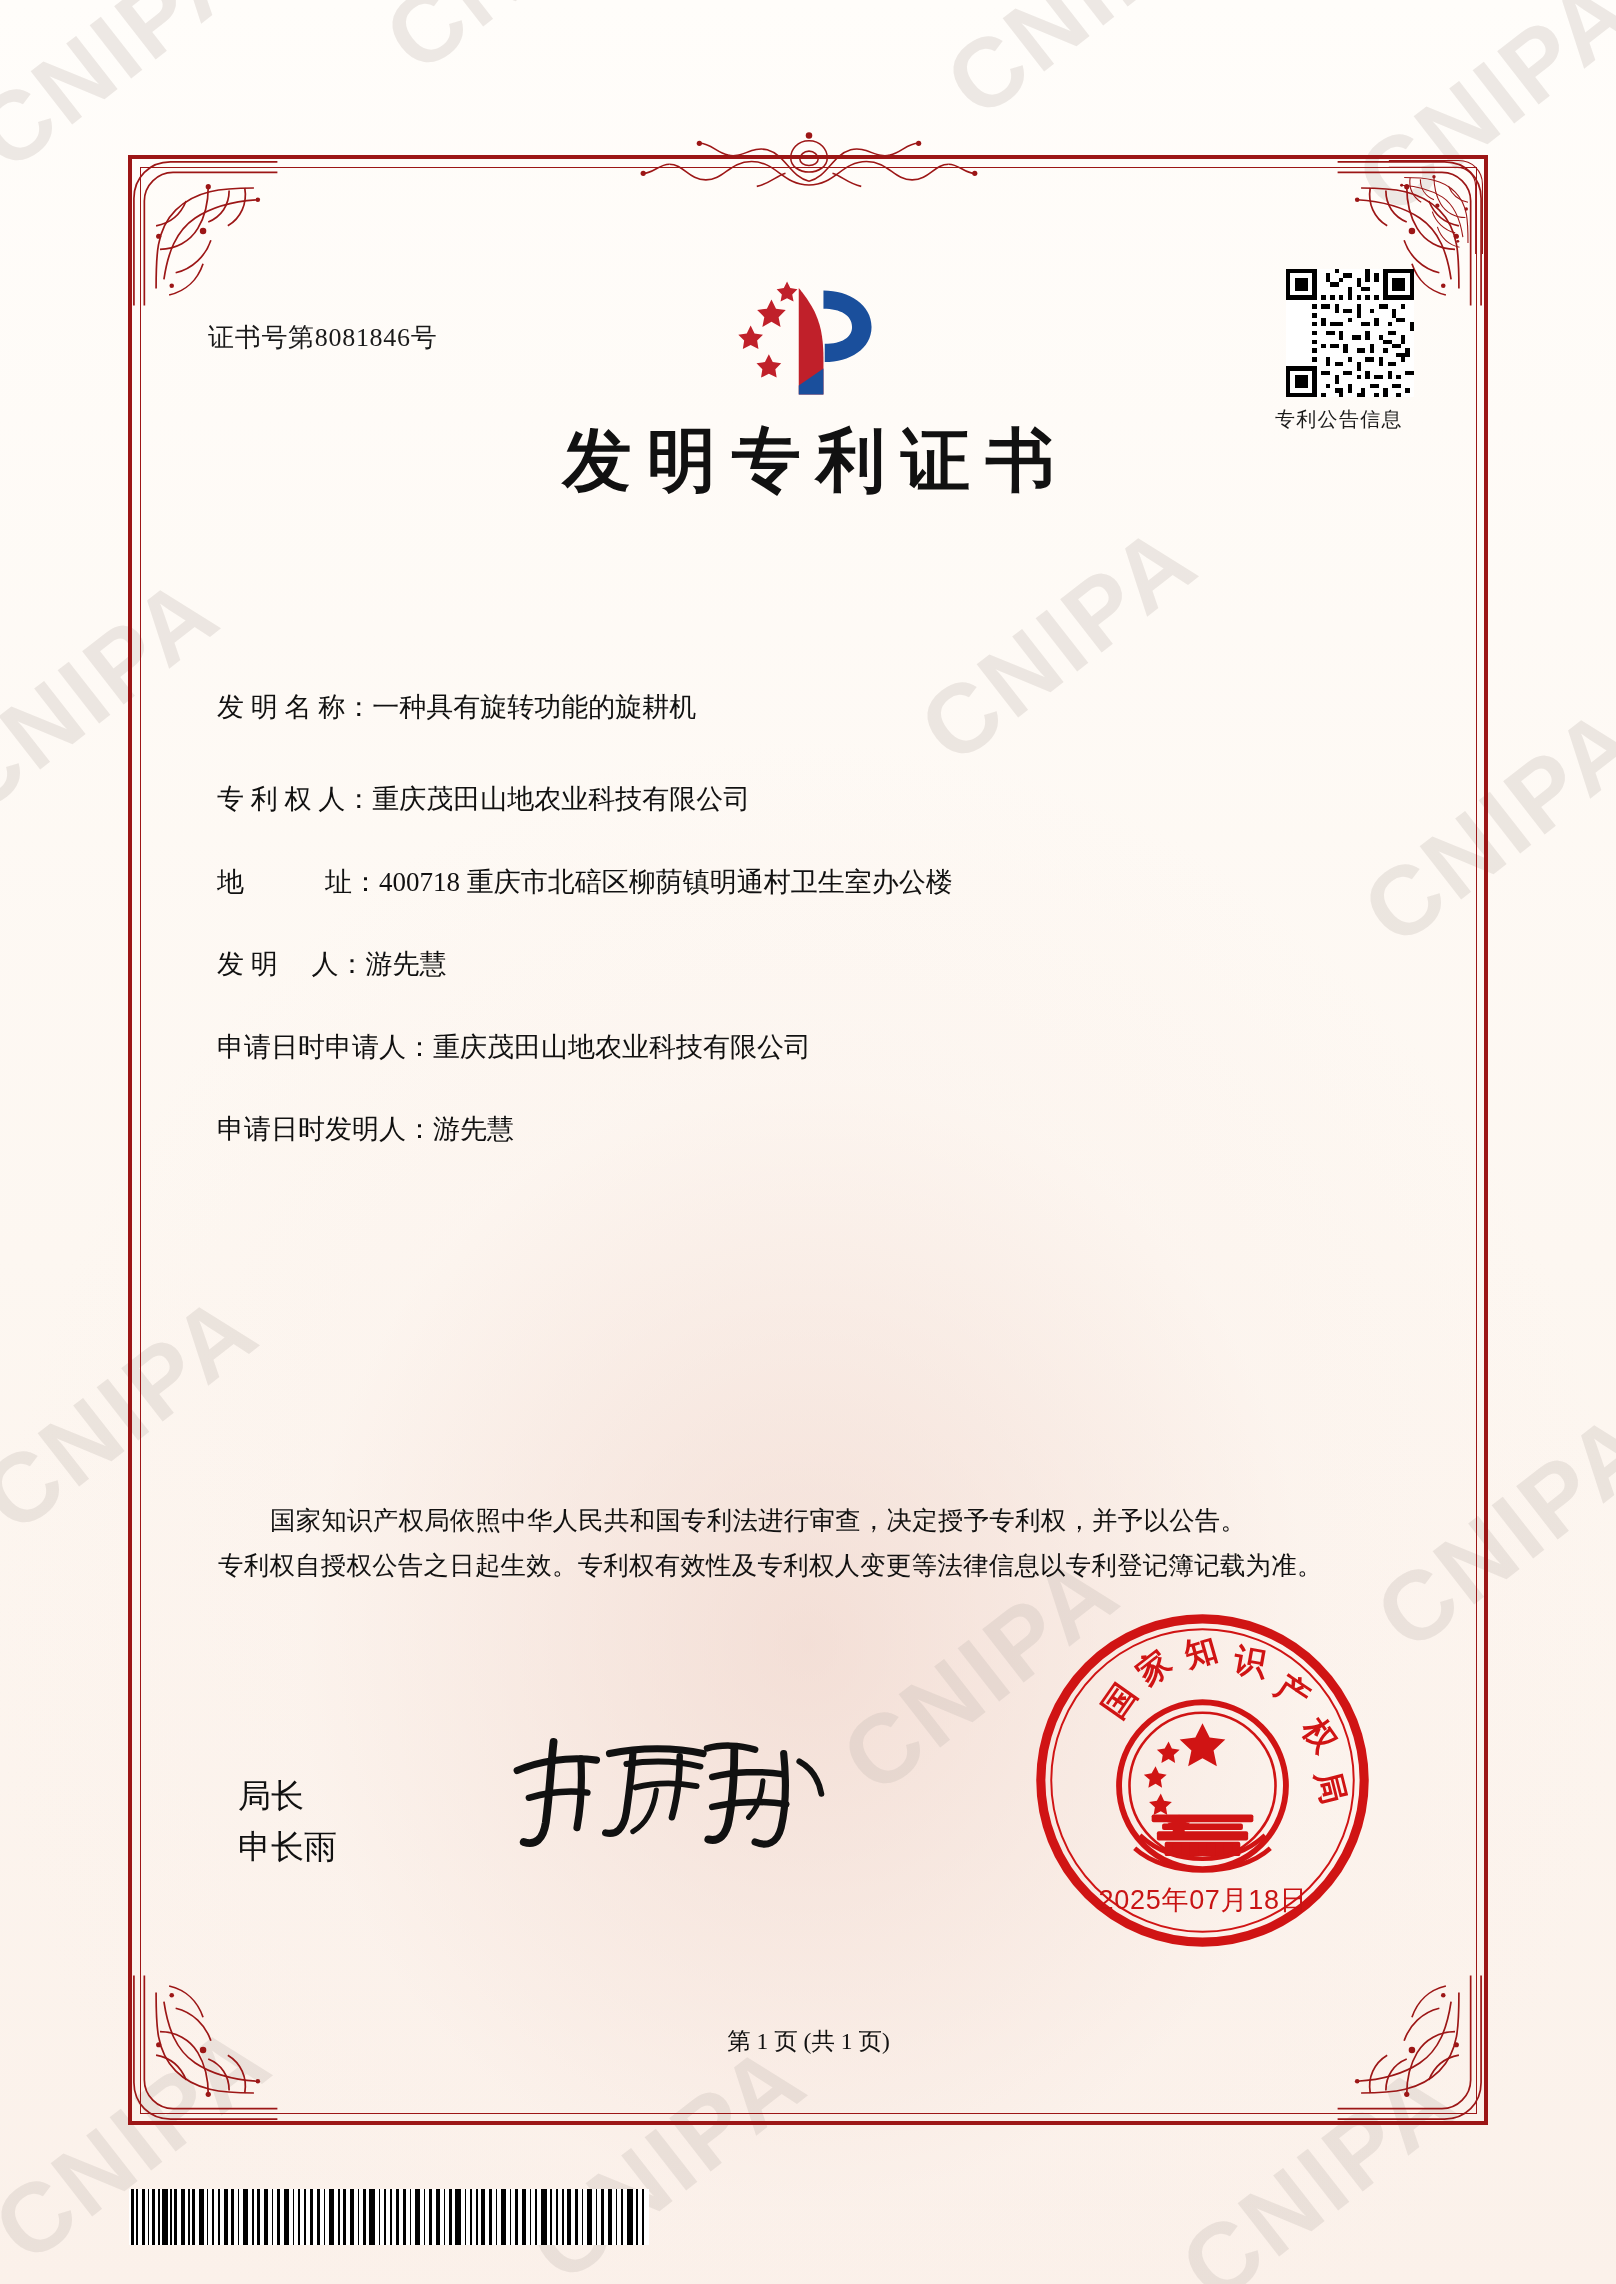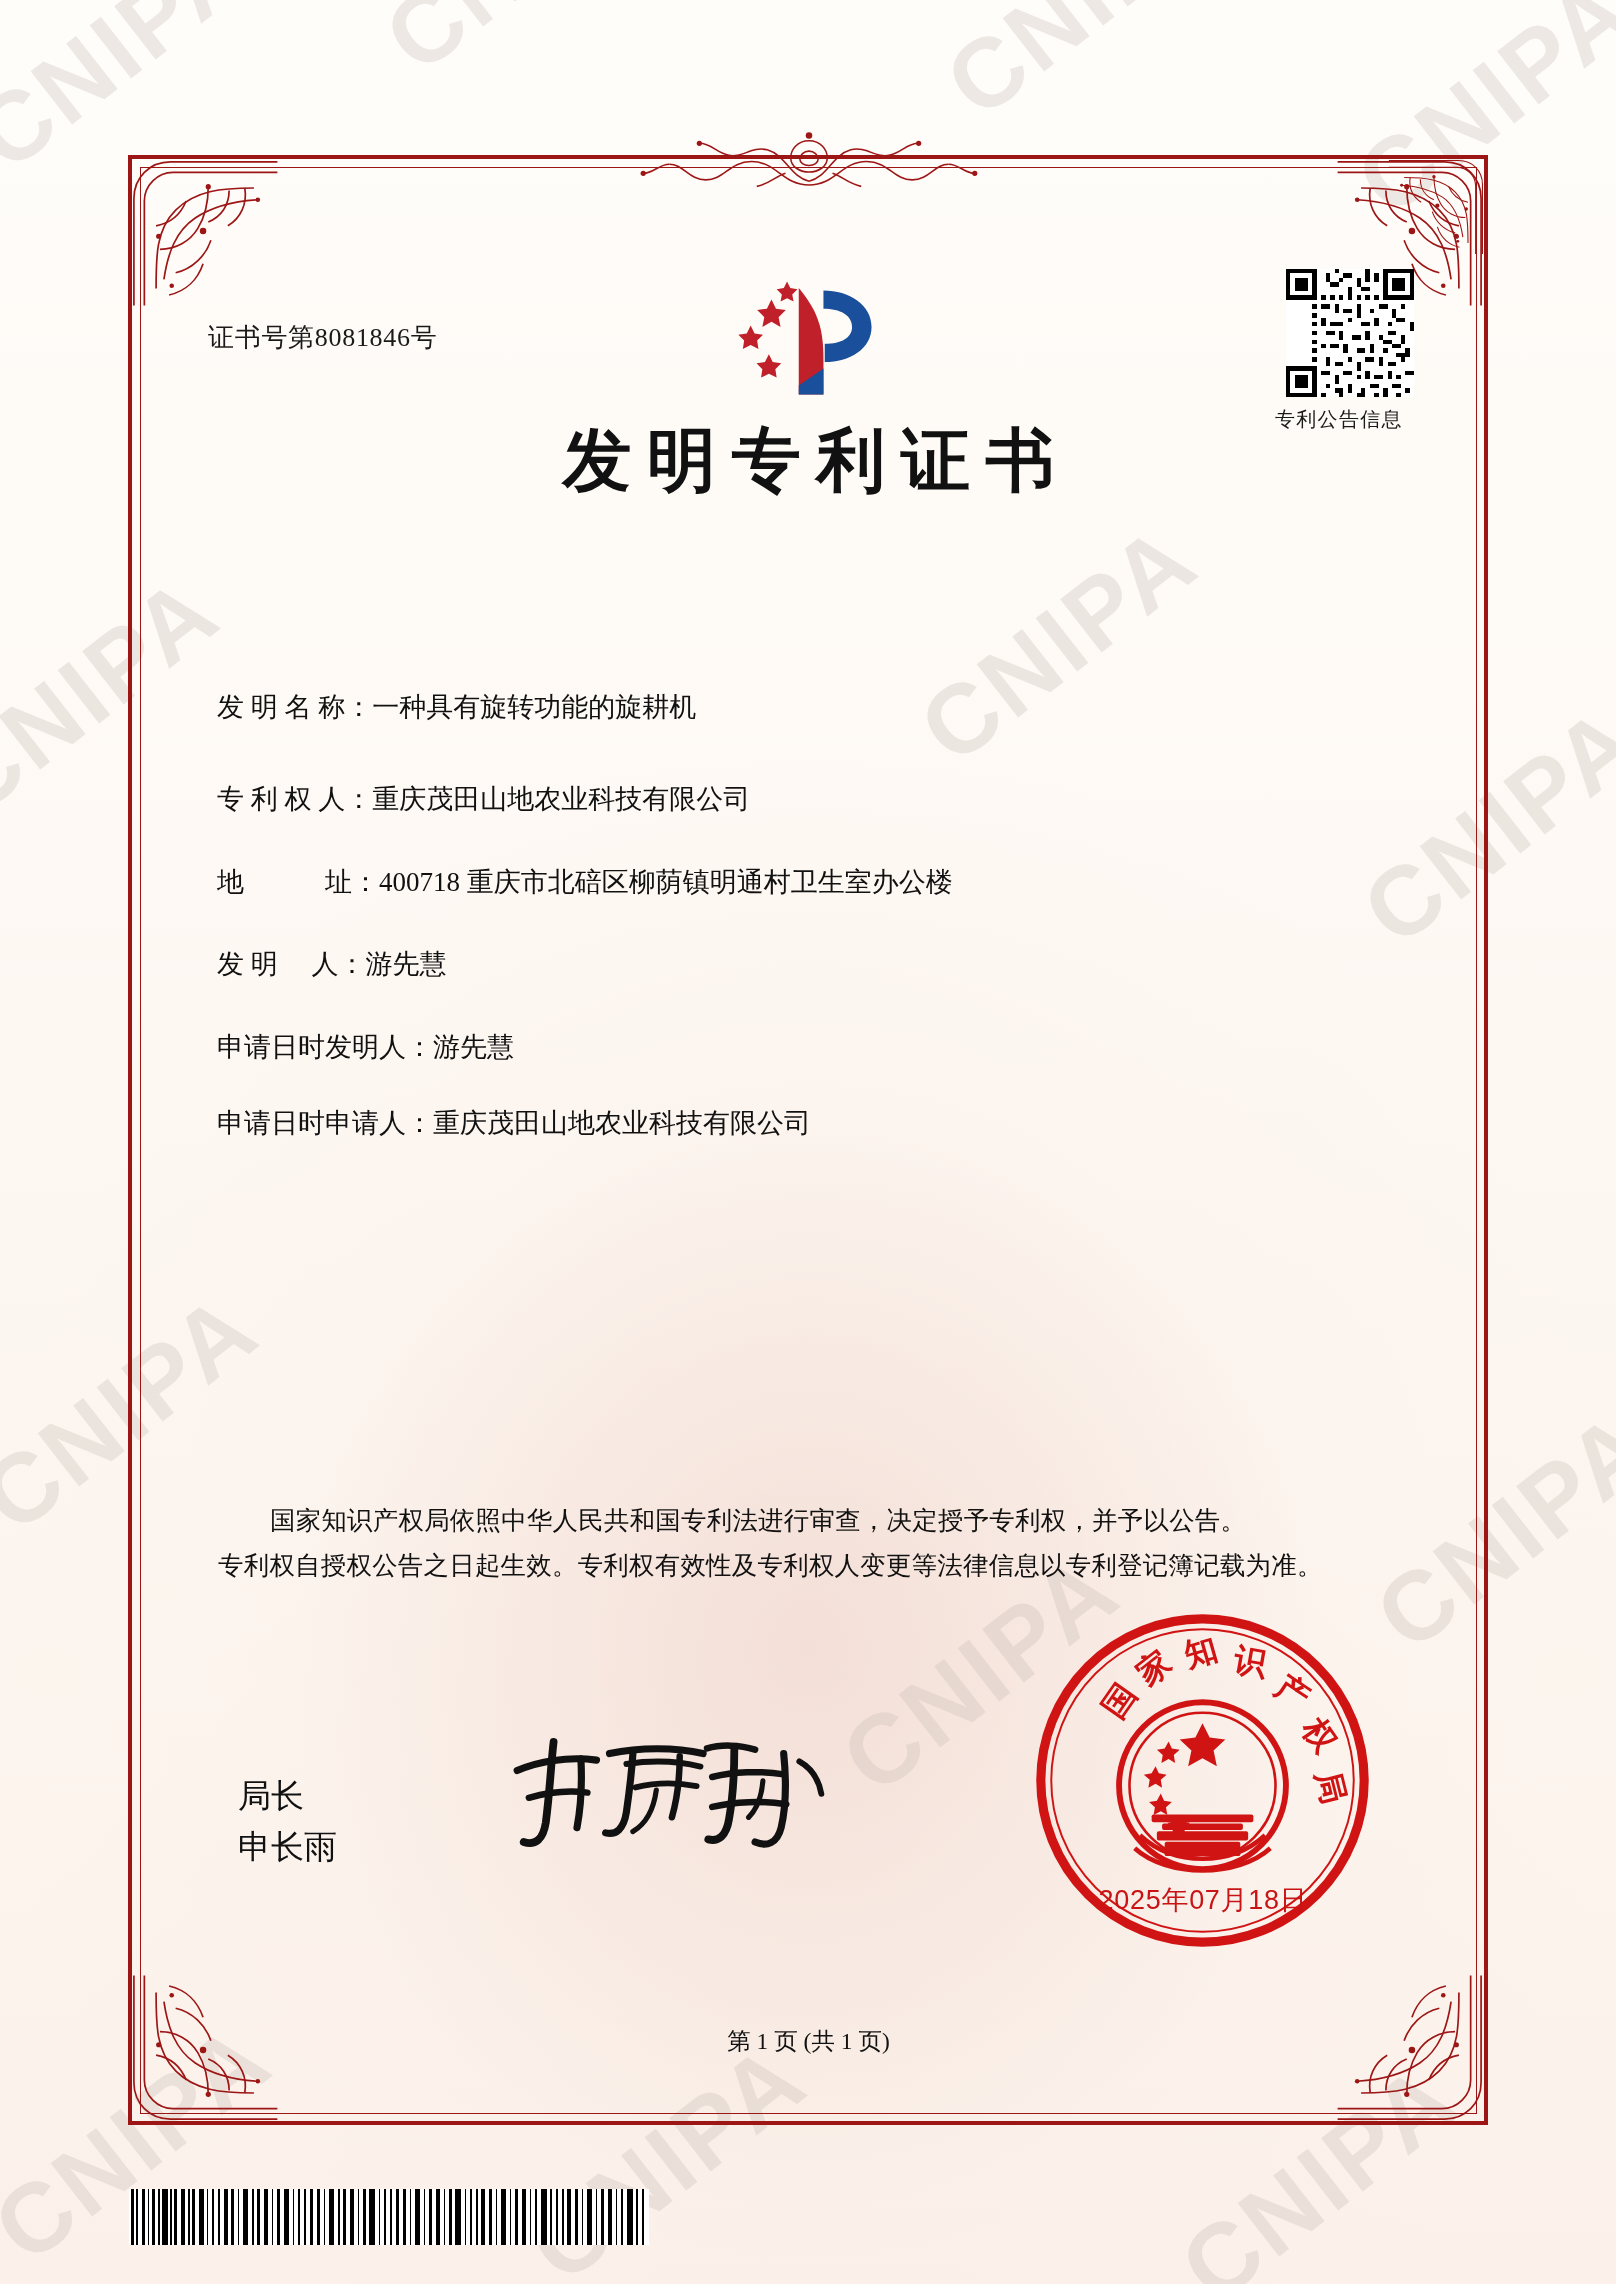"申请日时发明人：游先慧" div.field-row { order: before "申请日时申请人：重庆茂田山地农业科技有限公司" -> after "申请日时申请人：重庆茂田山地农业科技有限公司" }
